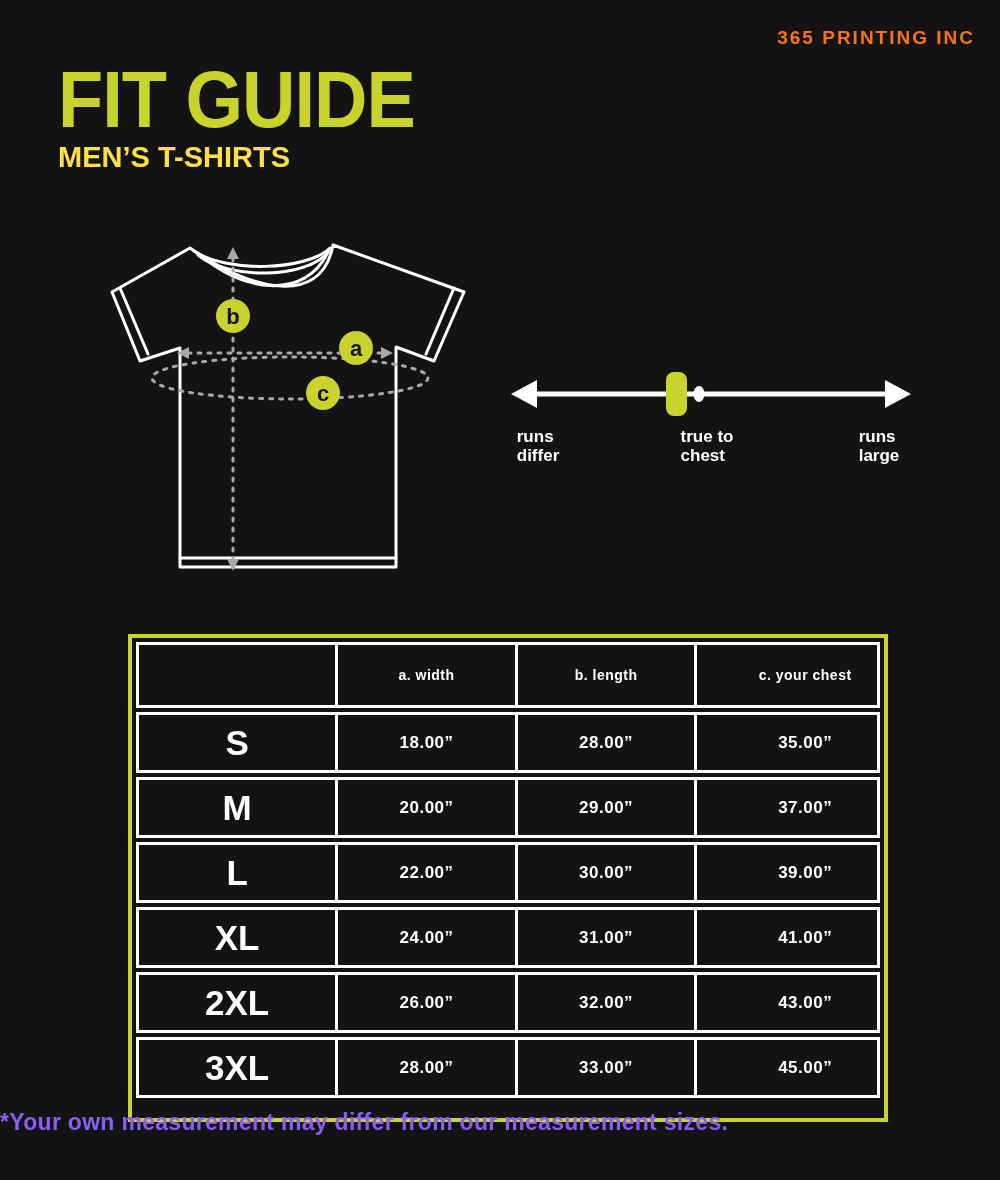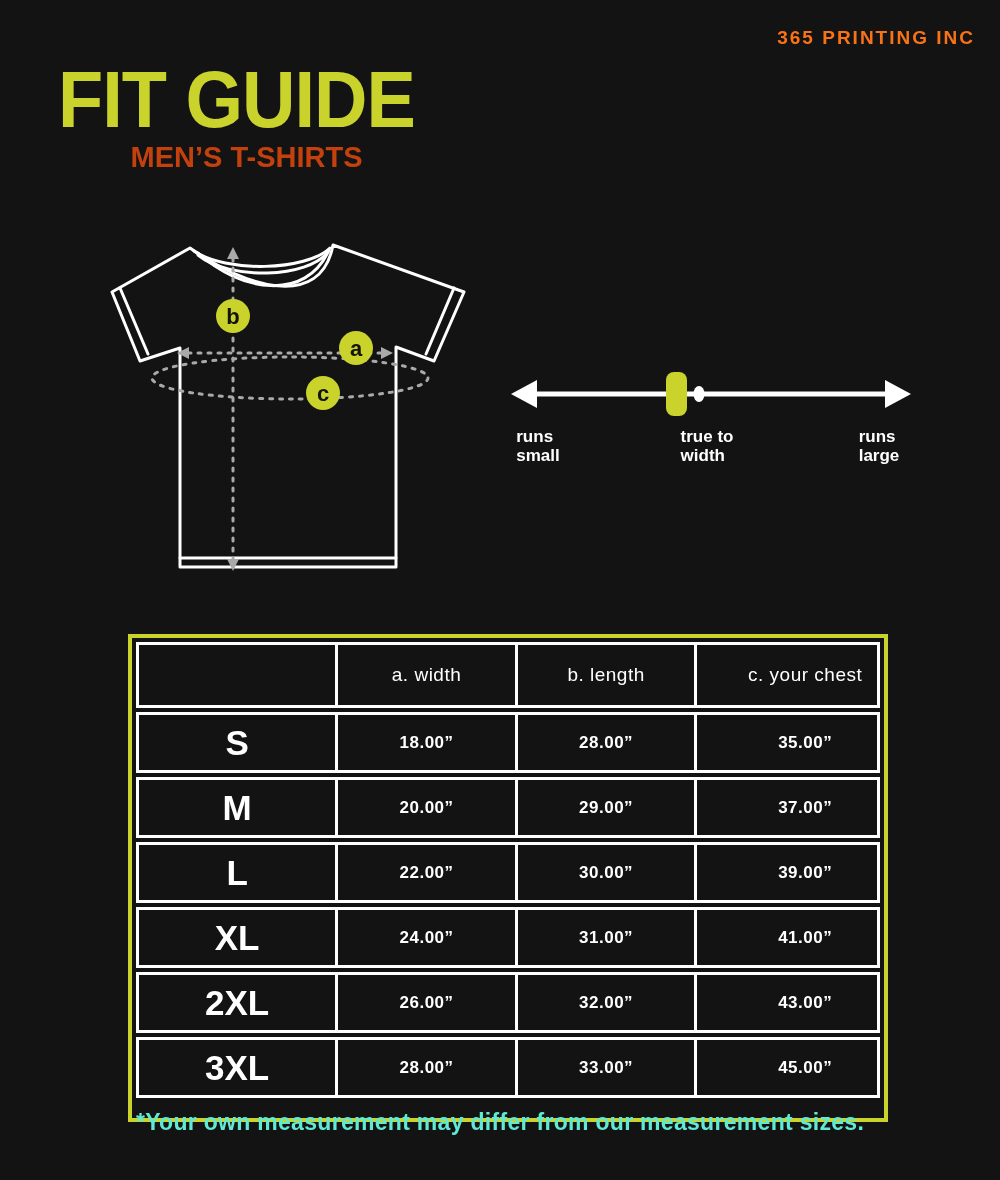"MEN’S T-SHIRTS" .subtitle { color: #c2410c -> #fde047; text-align: center -> left }
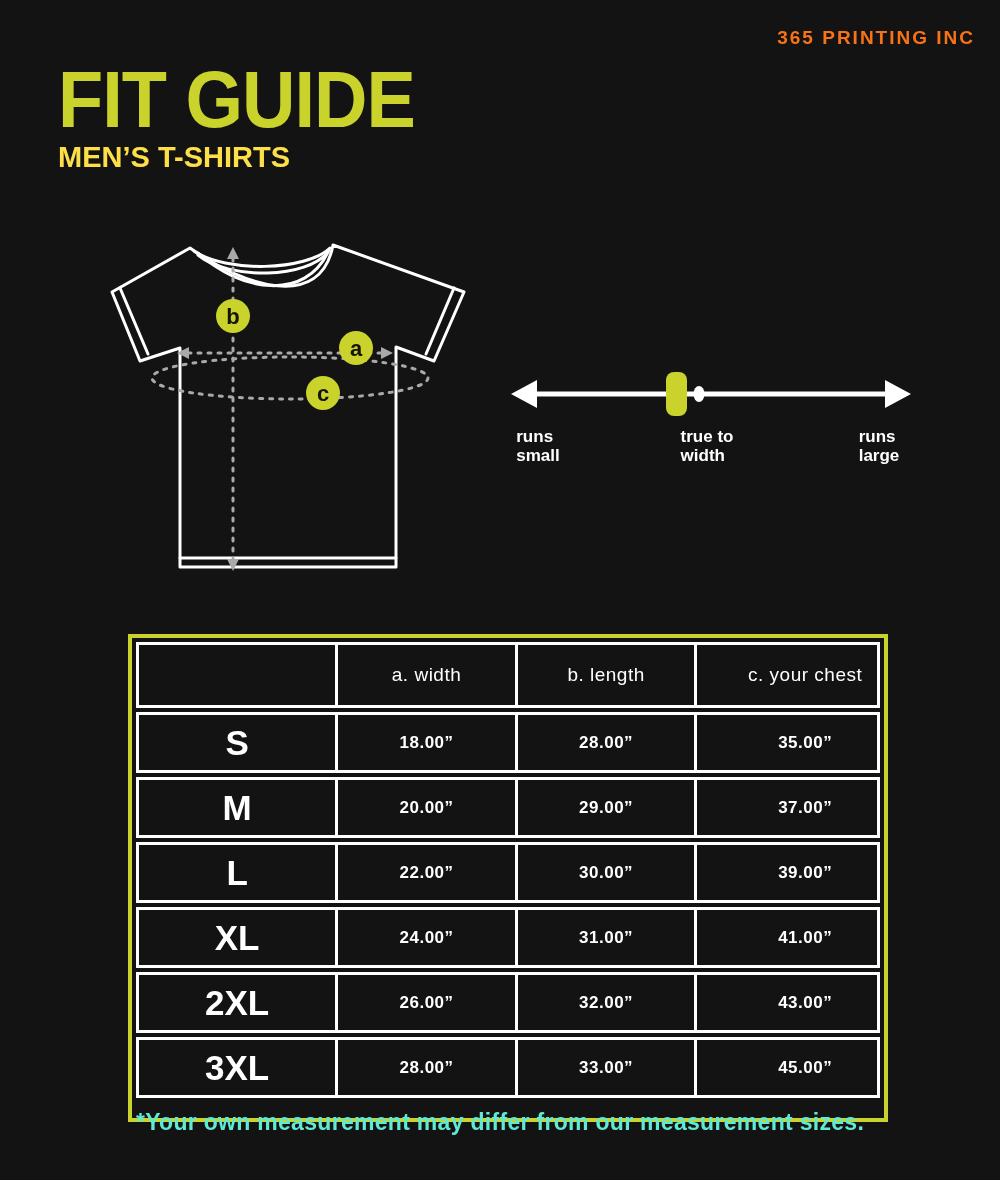"small" div { text: small -> differ }
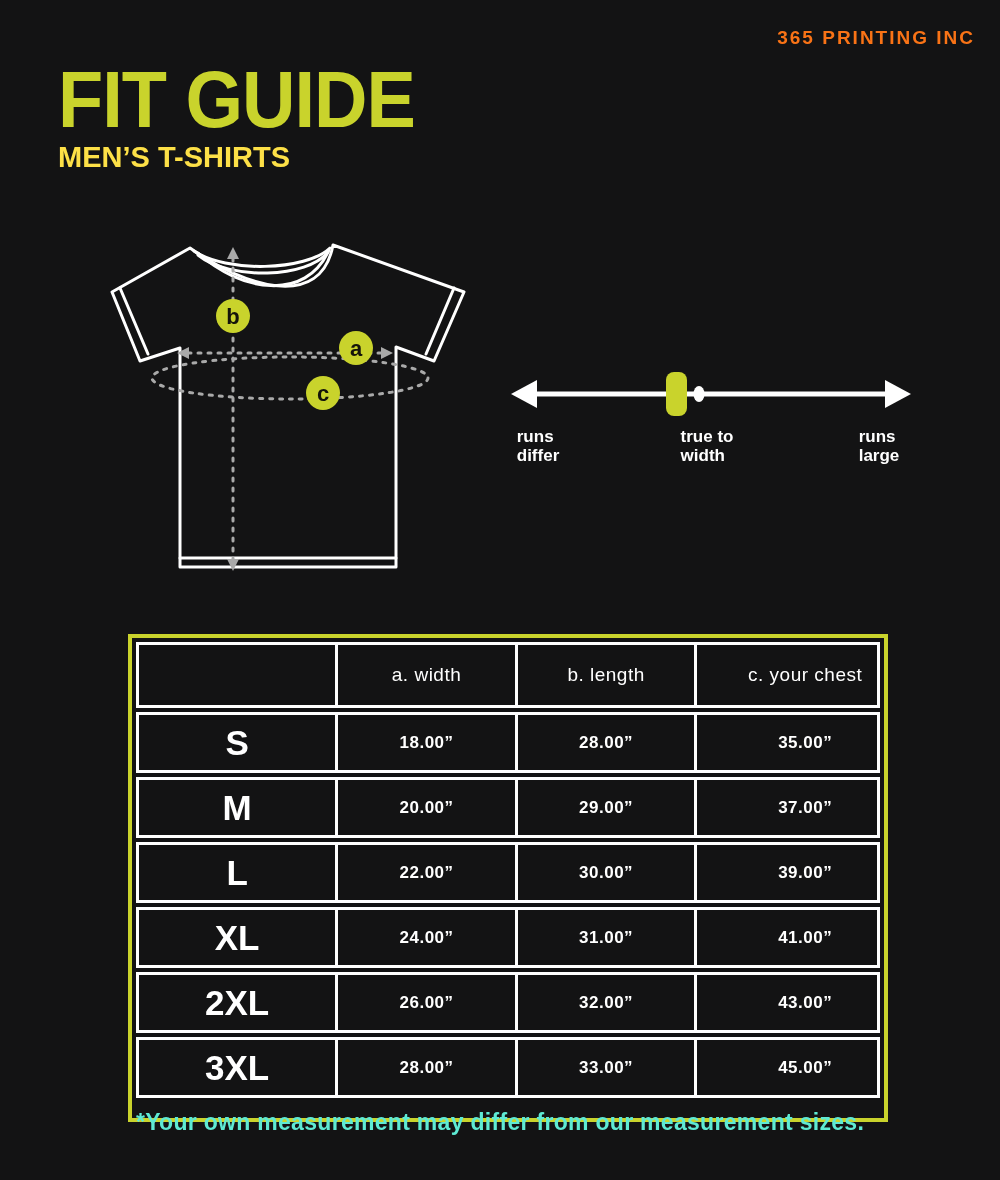"width" div { text: width -> chest }
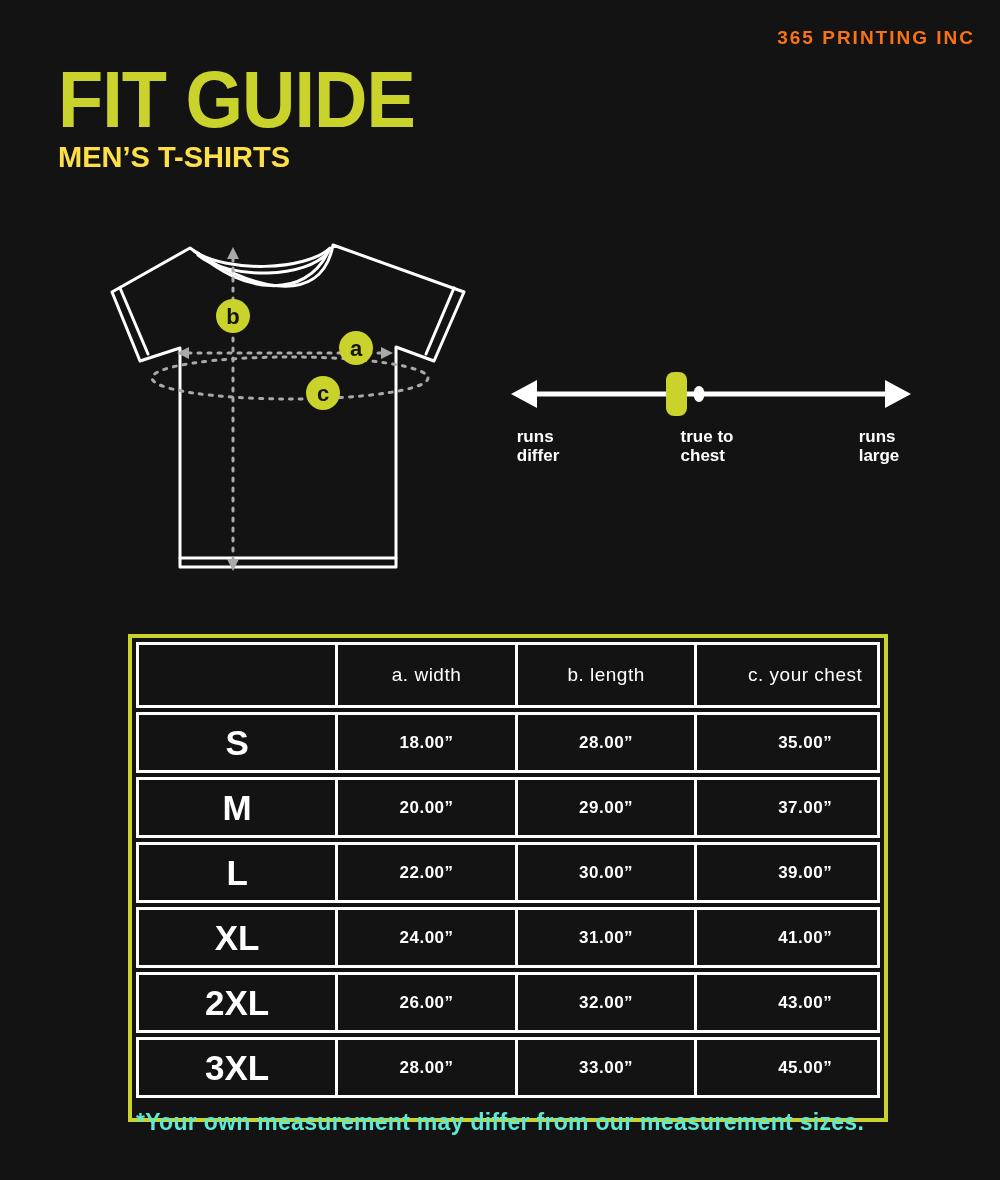"a. width" .header .tcell { font-size: 19px -> 14px; font-weight: 400 -> 700 }
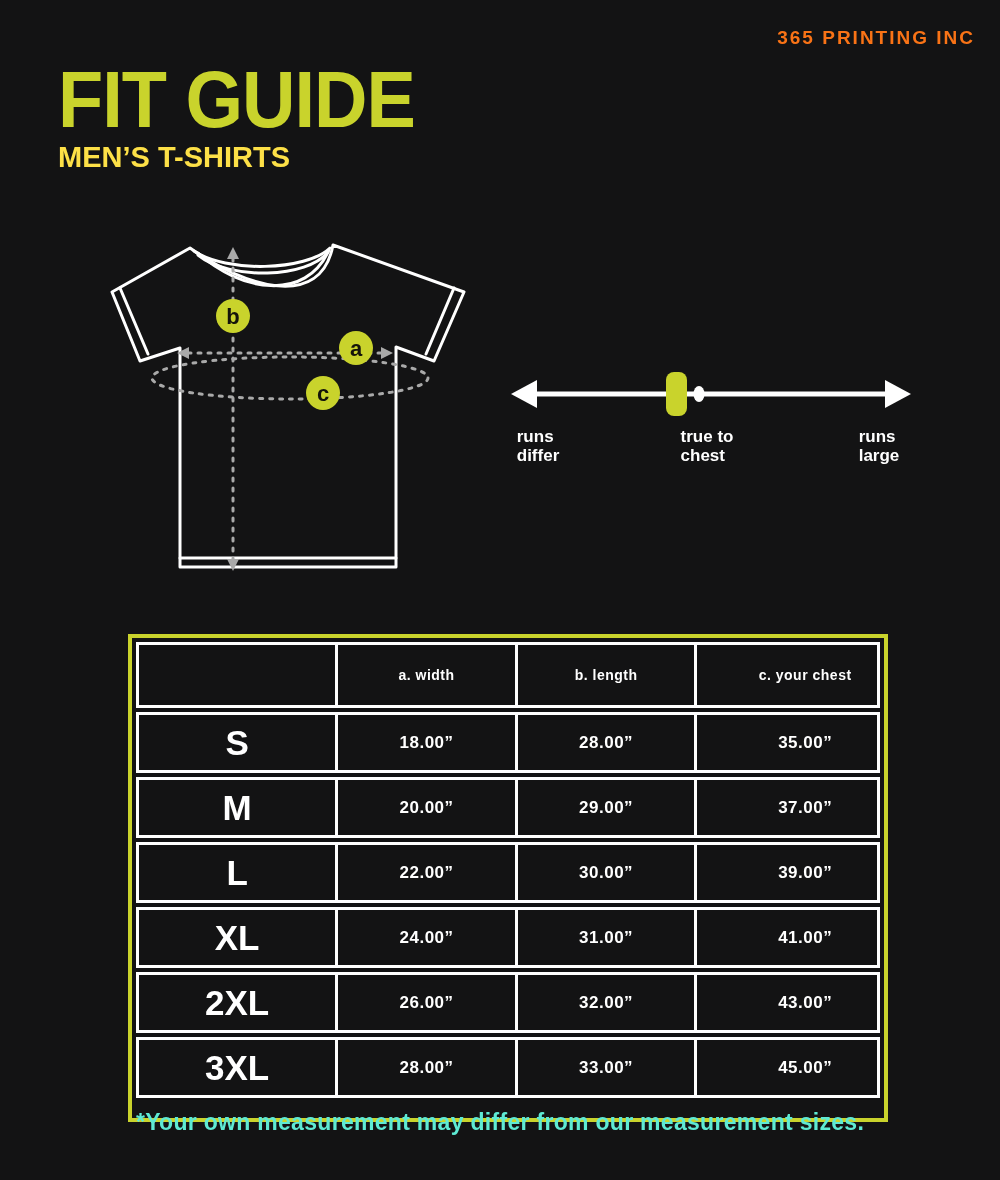"*Your own measurement may differ" .footnote { color: #5eead4 -> #8b5cf6; text-align: center -> none }
